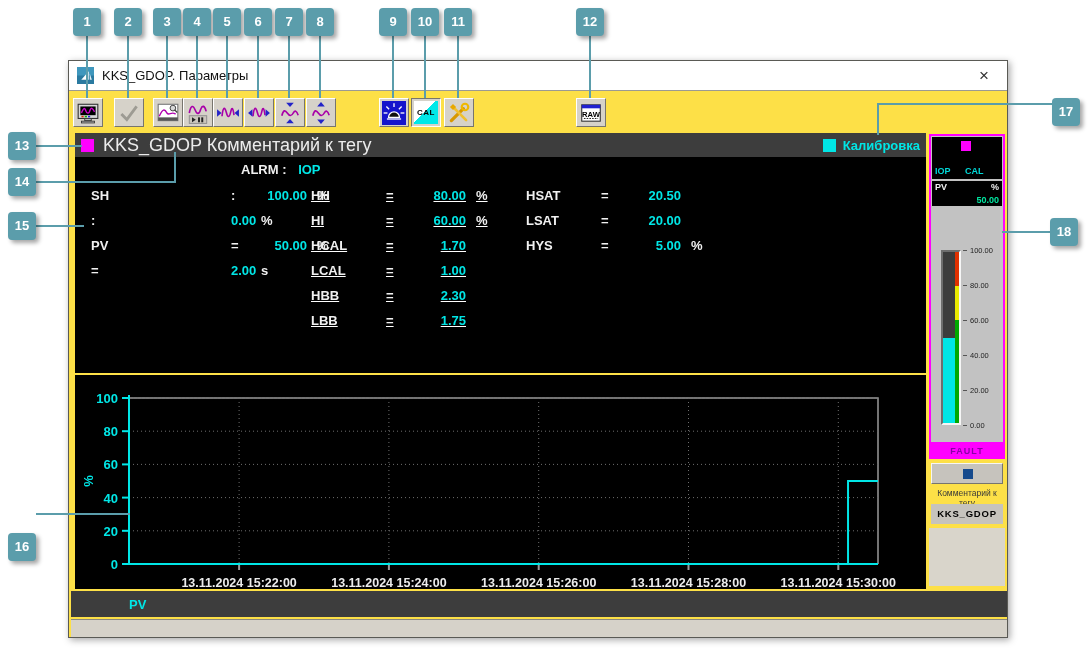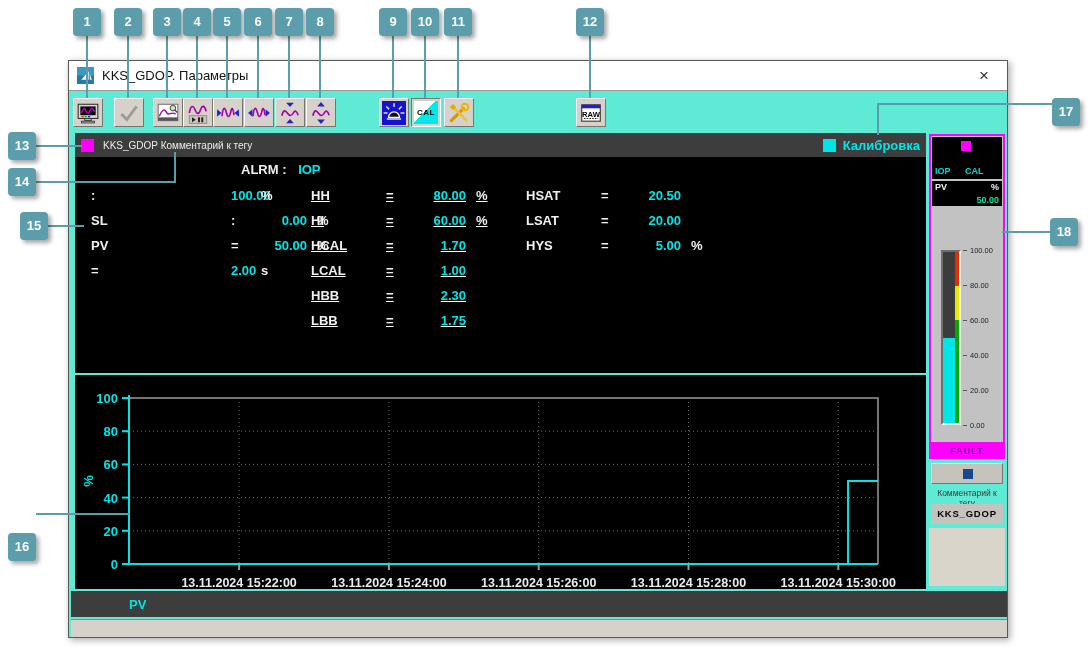"KKS_GDOP. Параметры" .window { background: #5eead4 -> #fde047 }
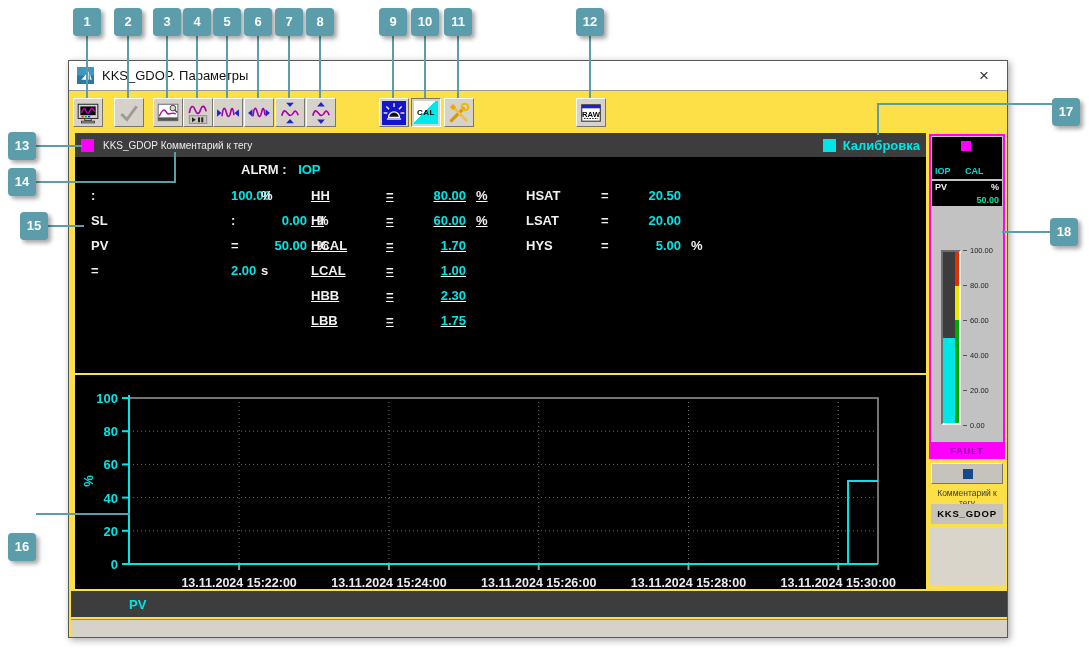"KKS_GDOP Комментарий к тегу" .hdr-text { font-size: 10px -> 18px }
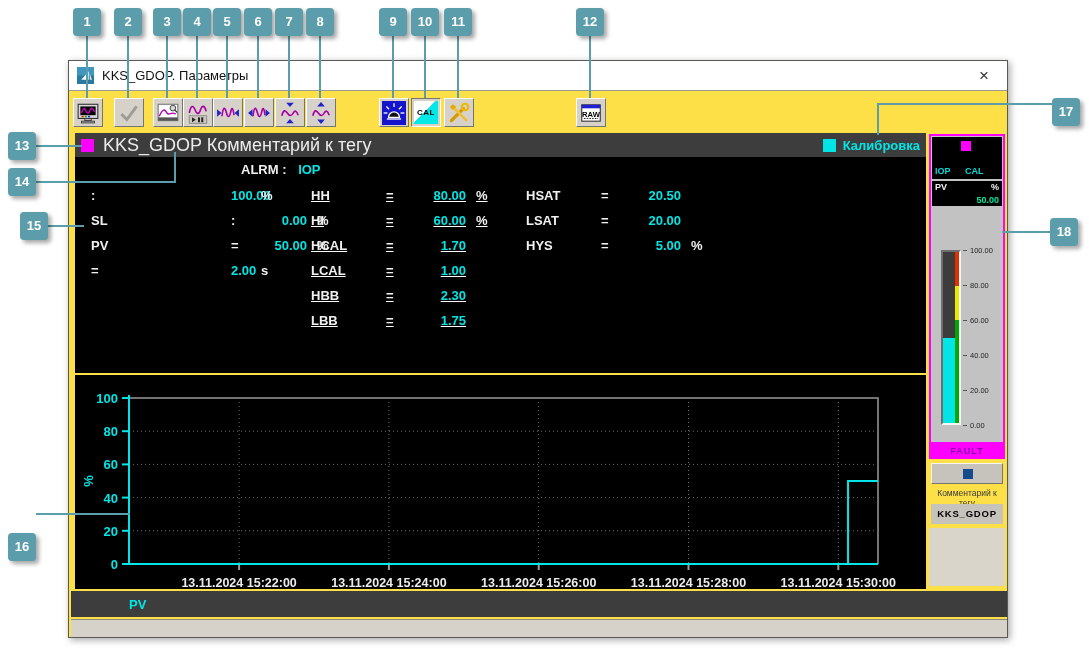"SH" span.p-label { html: none -> <span>SH</span> }
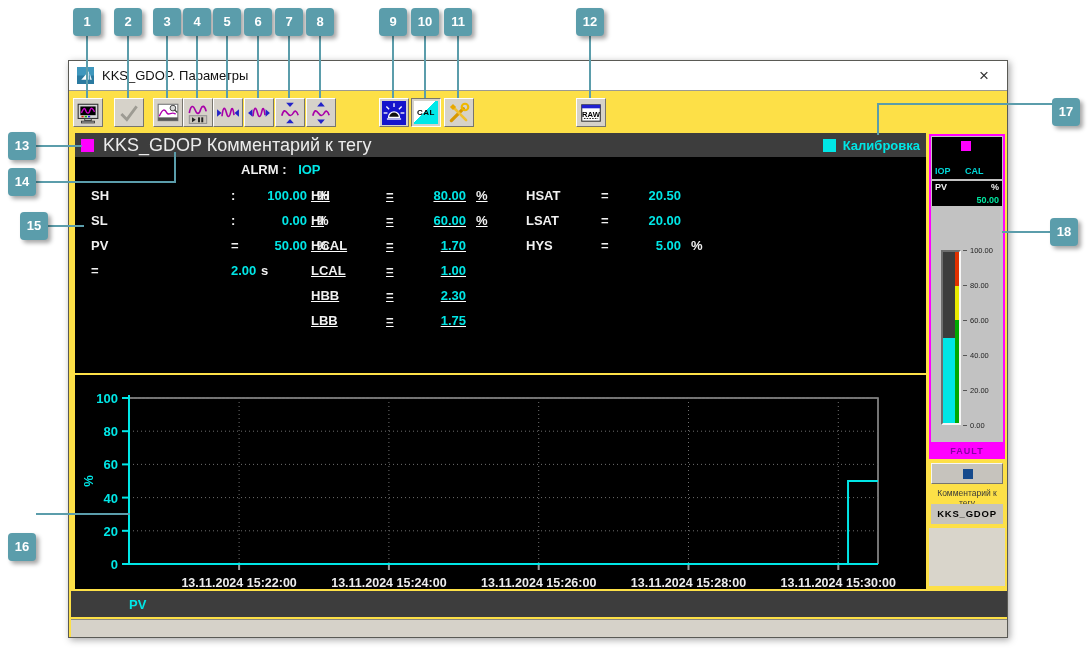"15" div.badge { left: 20px -> 8px }
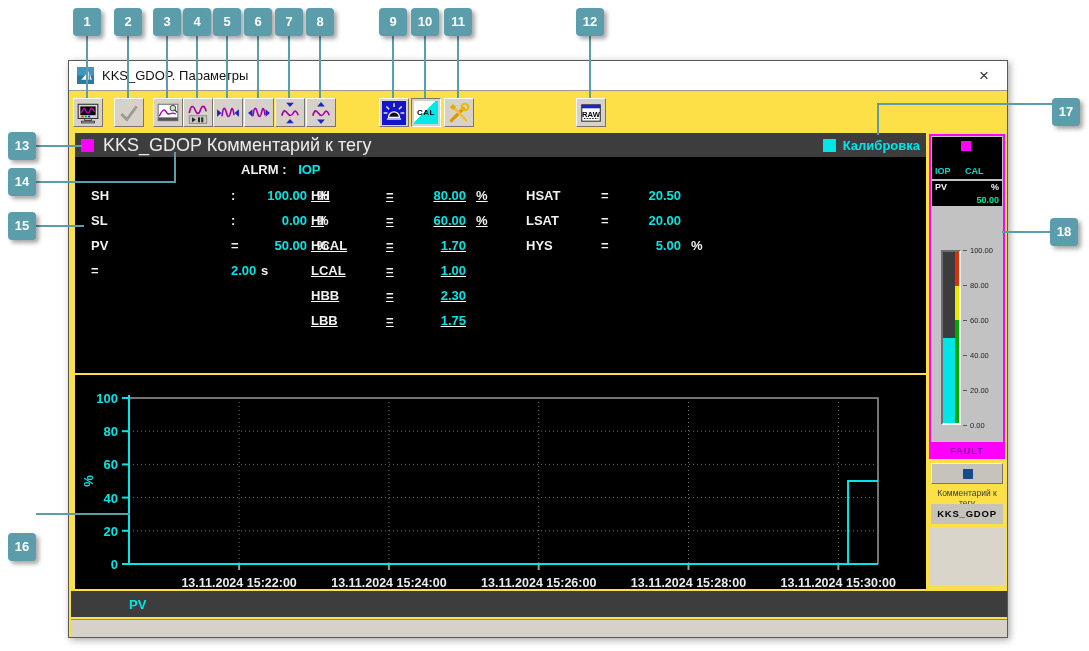"SL" span.p-label { html: <span>SL</span> -> none }
